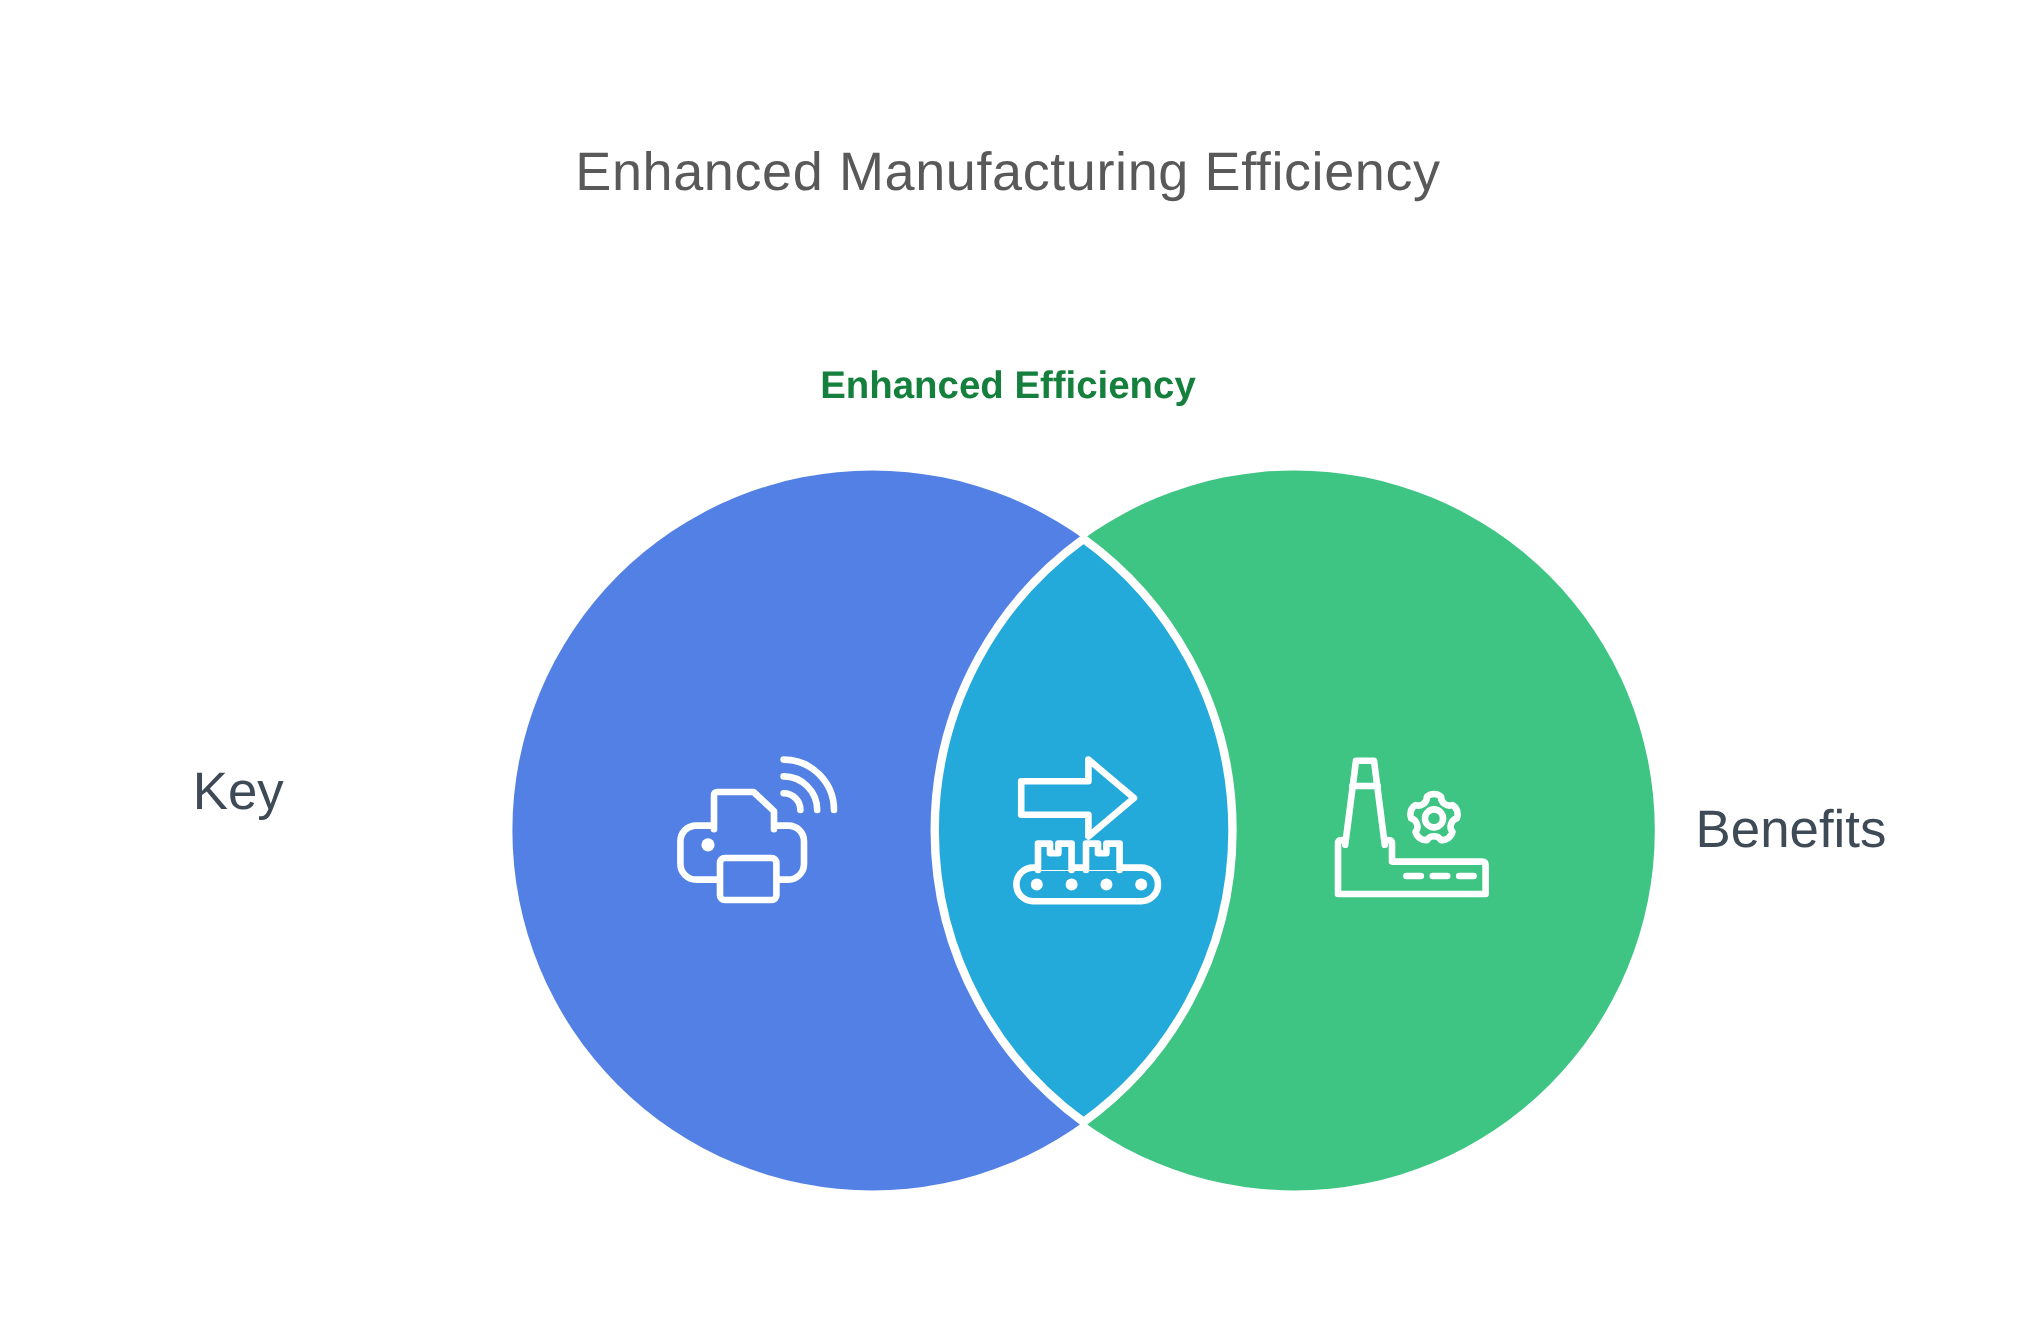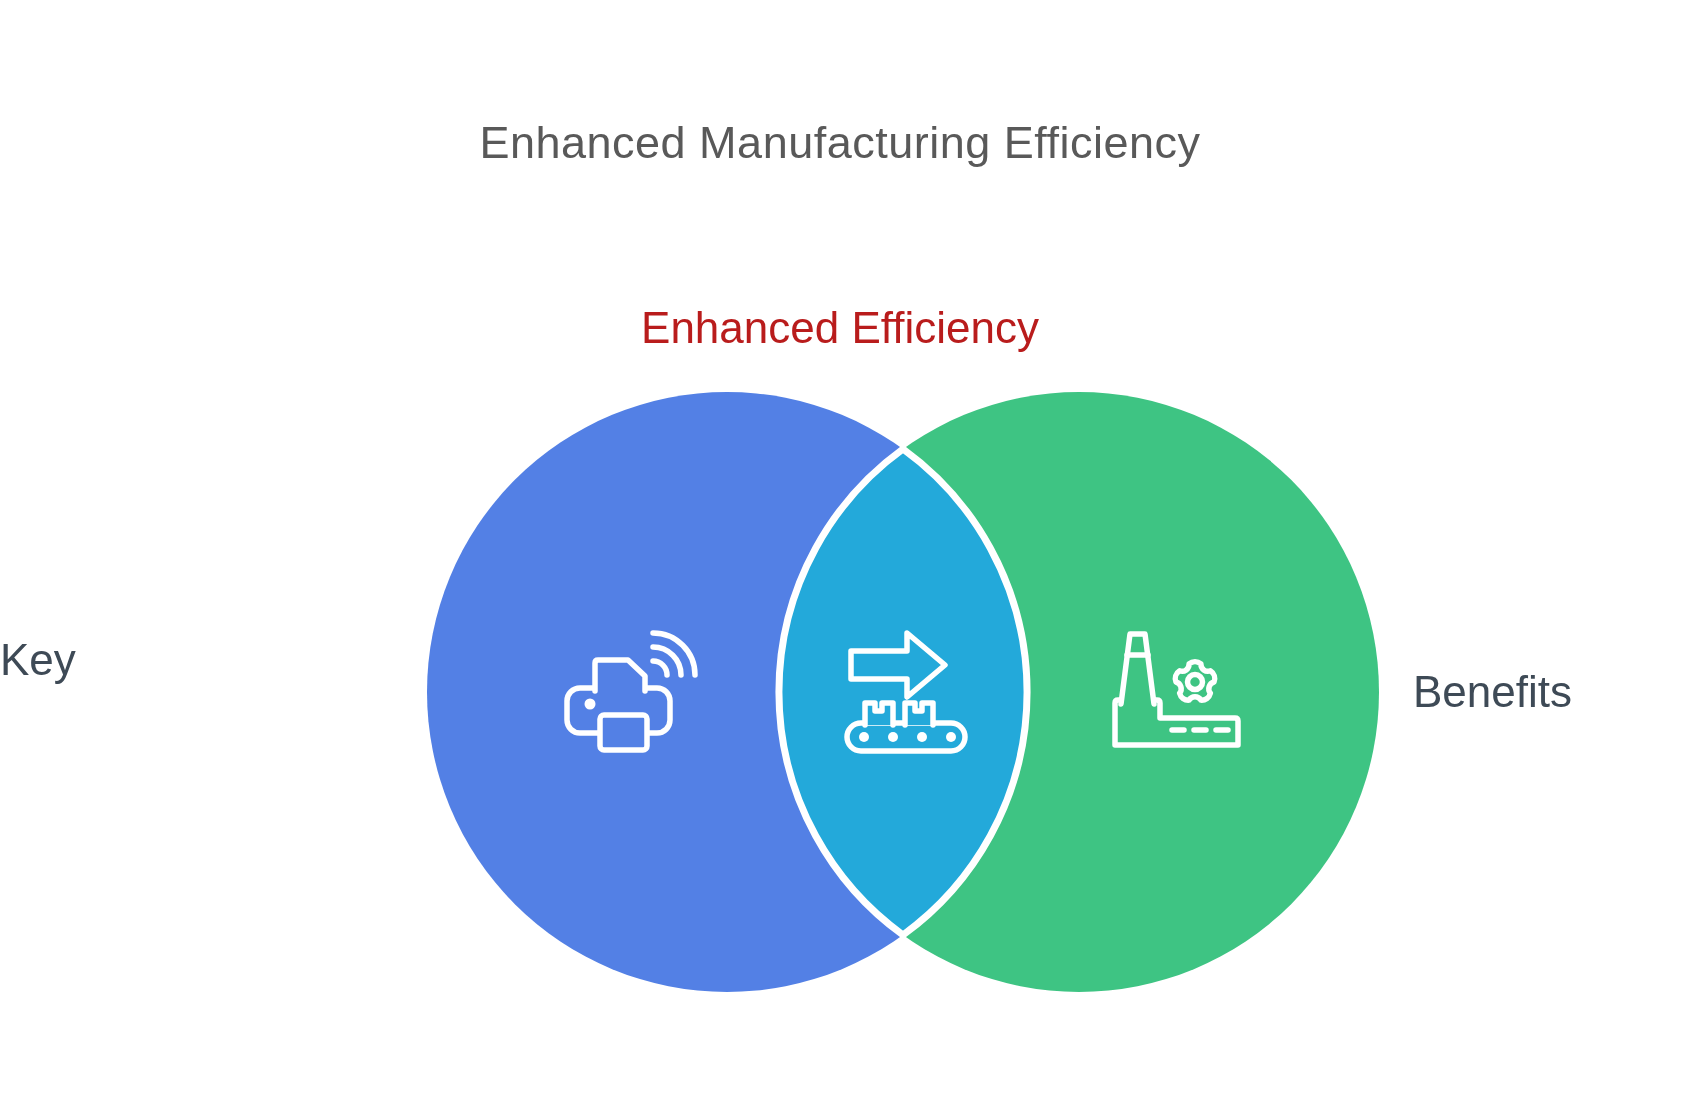"Enhanced Efficiency" .intersection-title { color: #b91c1c -> #15803d; font-size: 44px -> 32px; font-weight: 400 -> 700 }
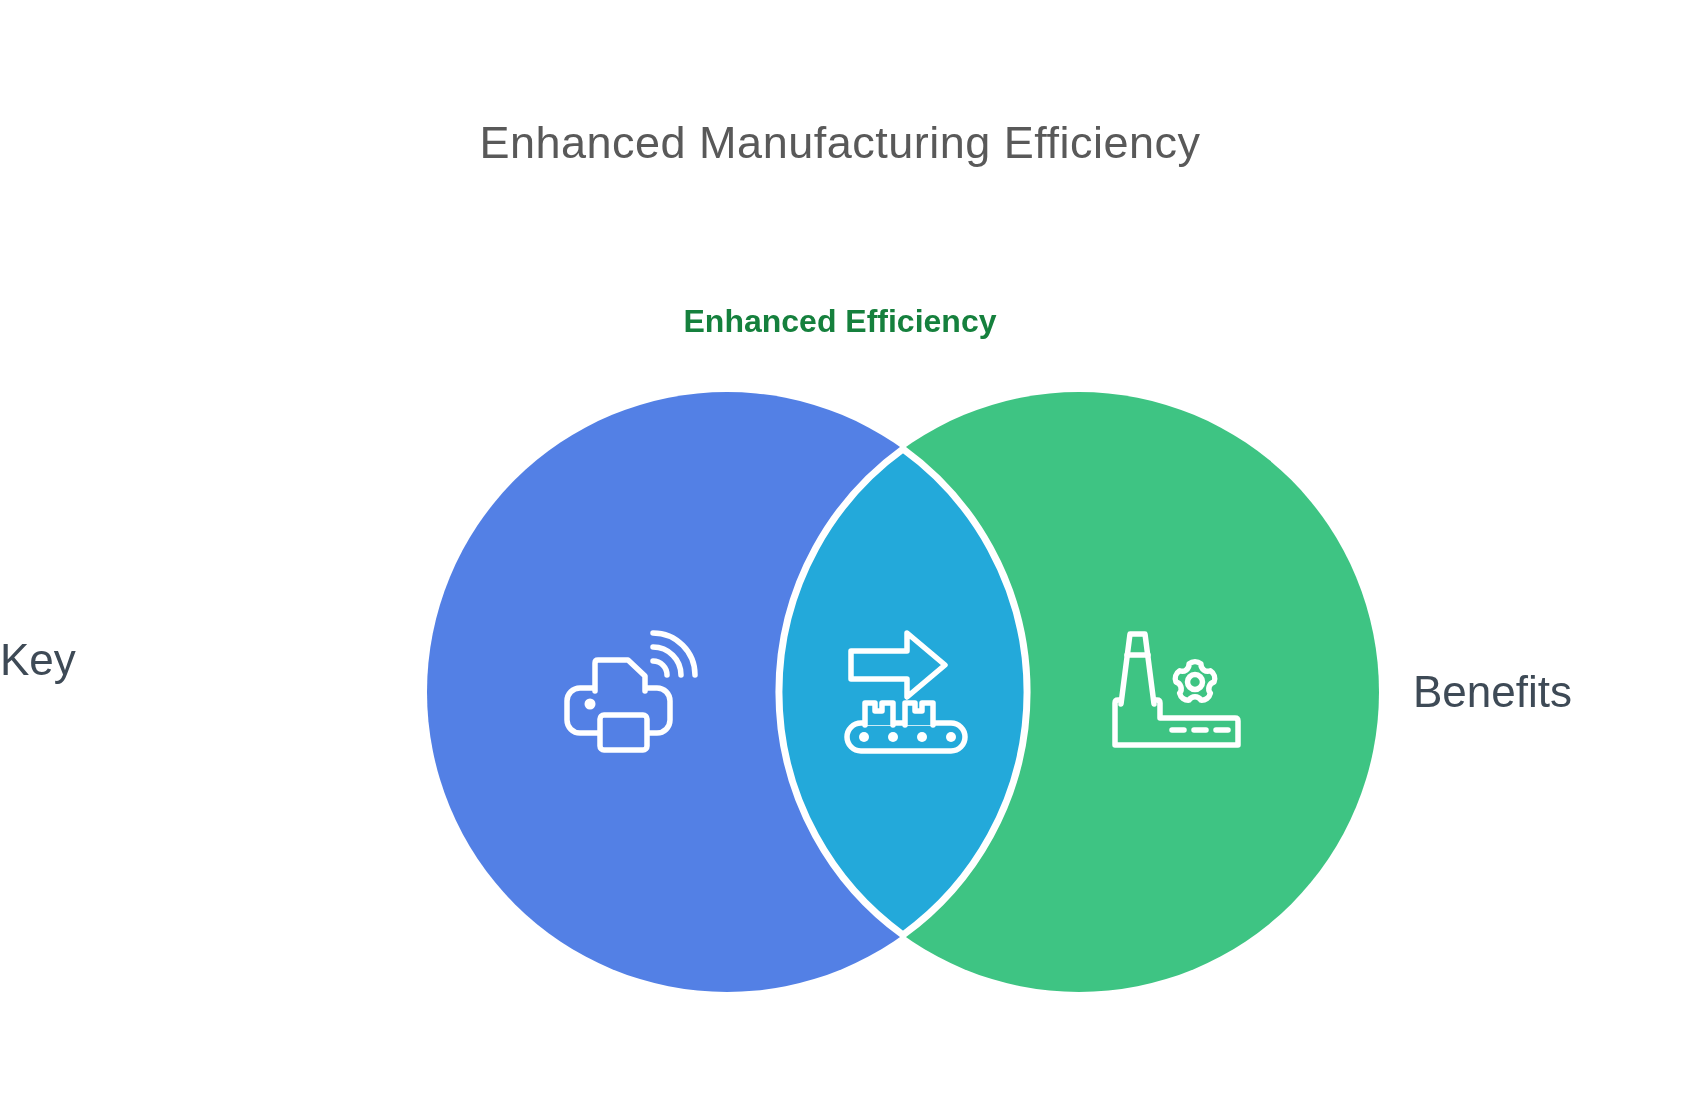"Key" .left-label { text-align: left -> center }
